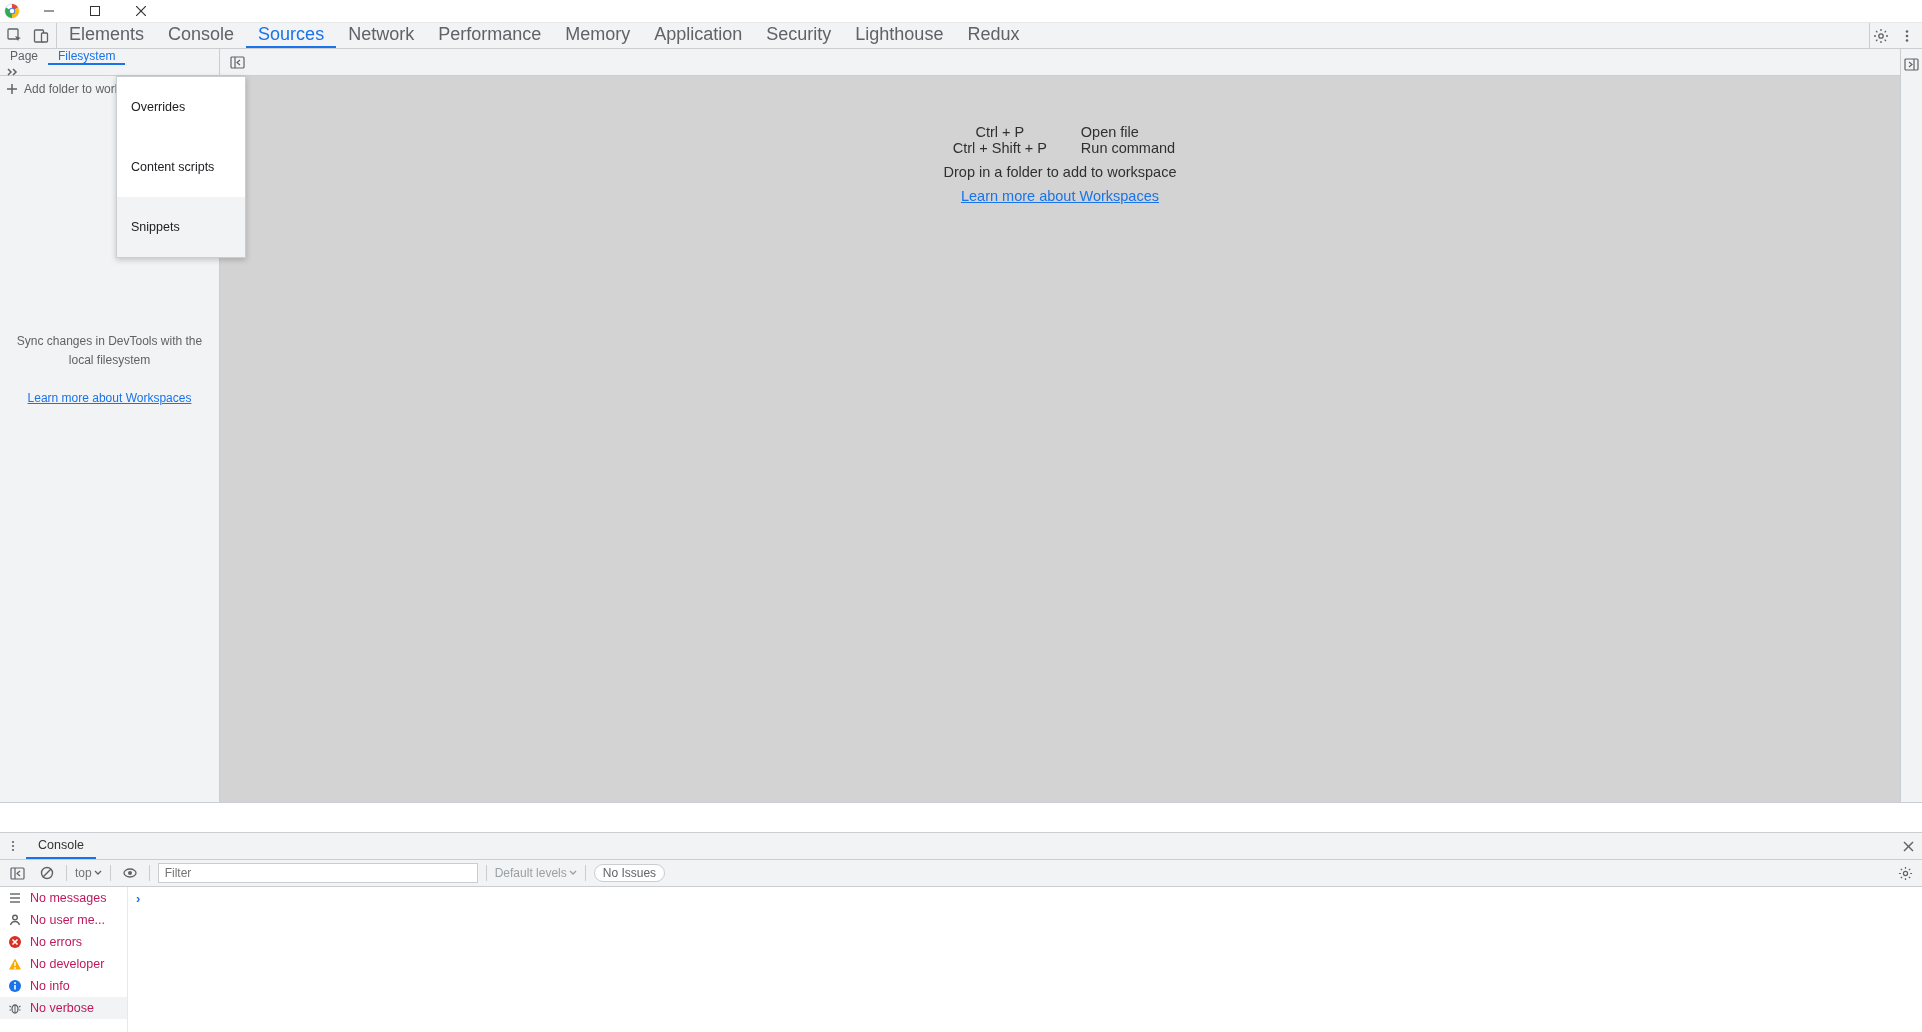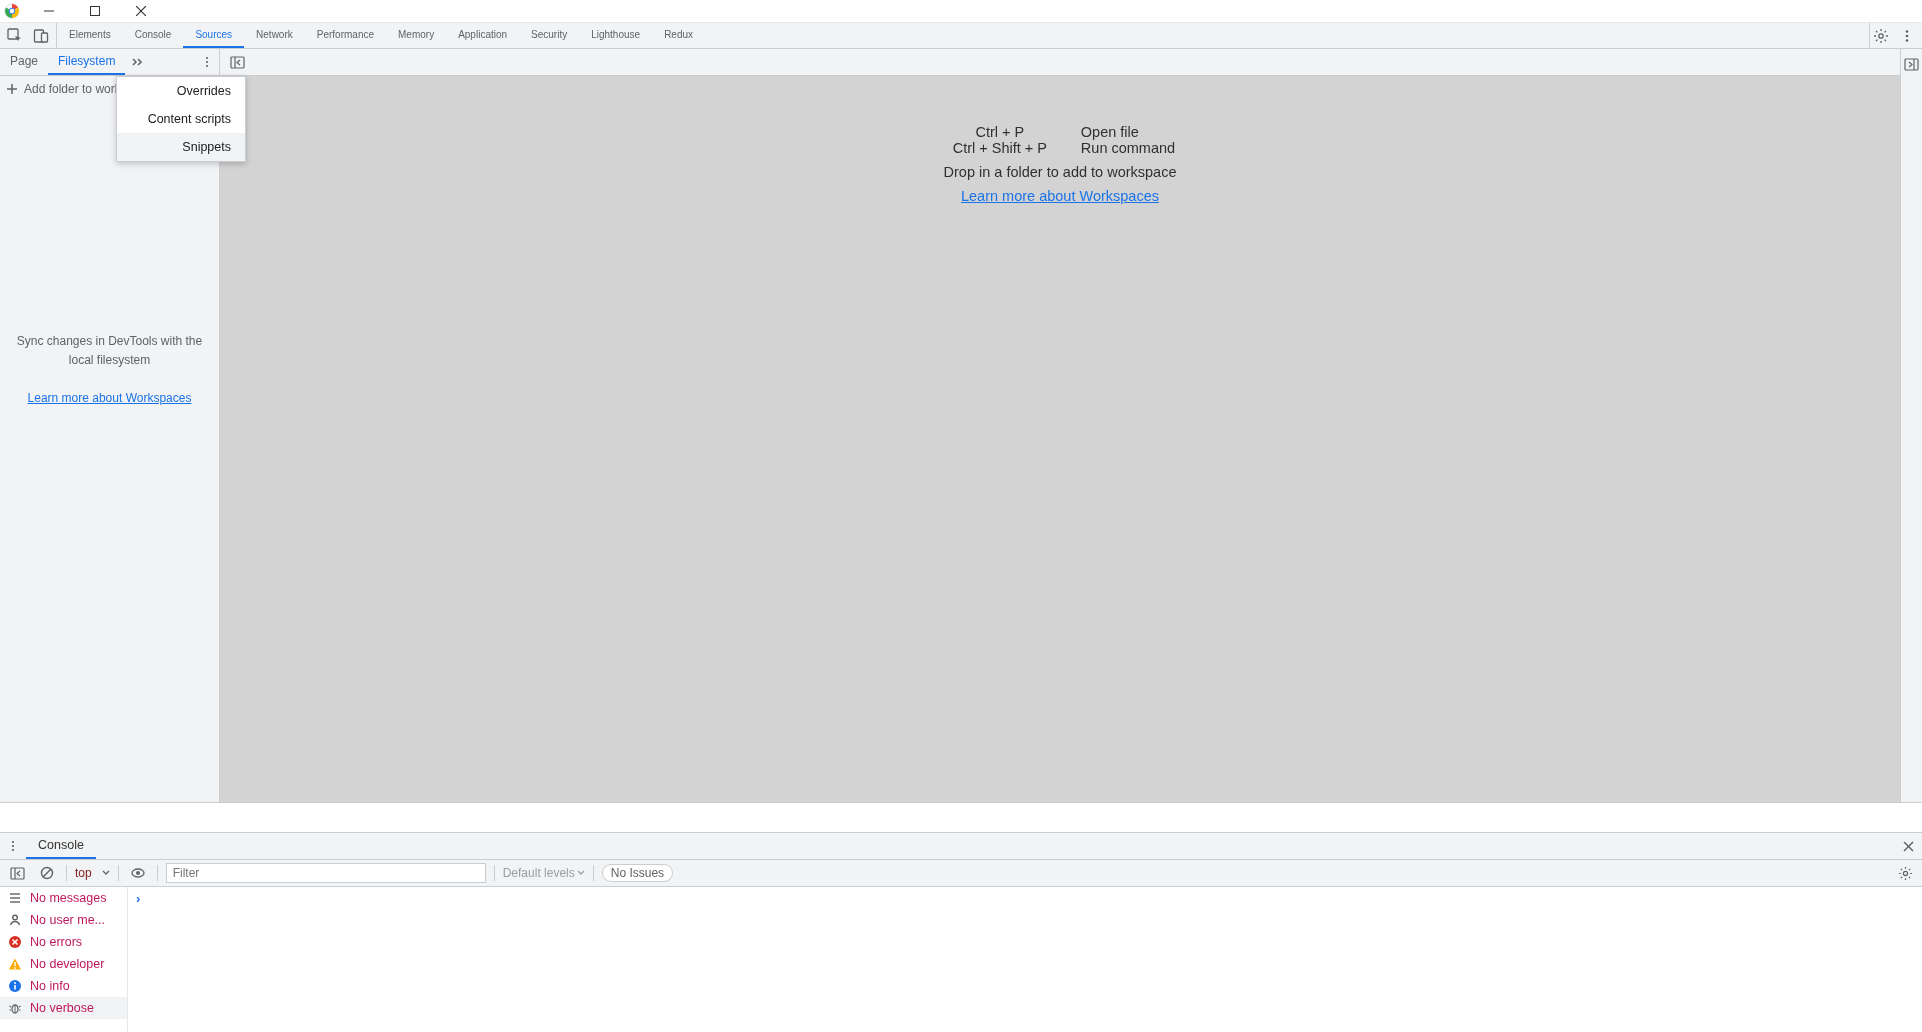"Elements" .tab { font-size: 10px -> 18px }
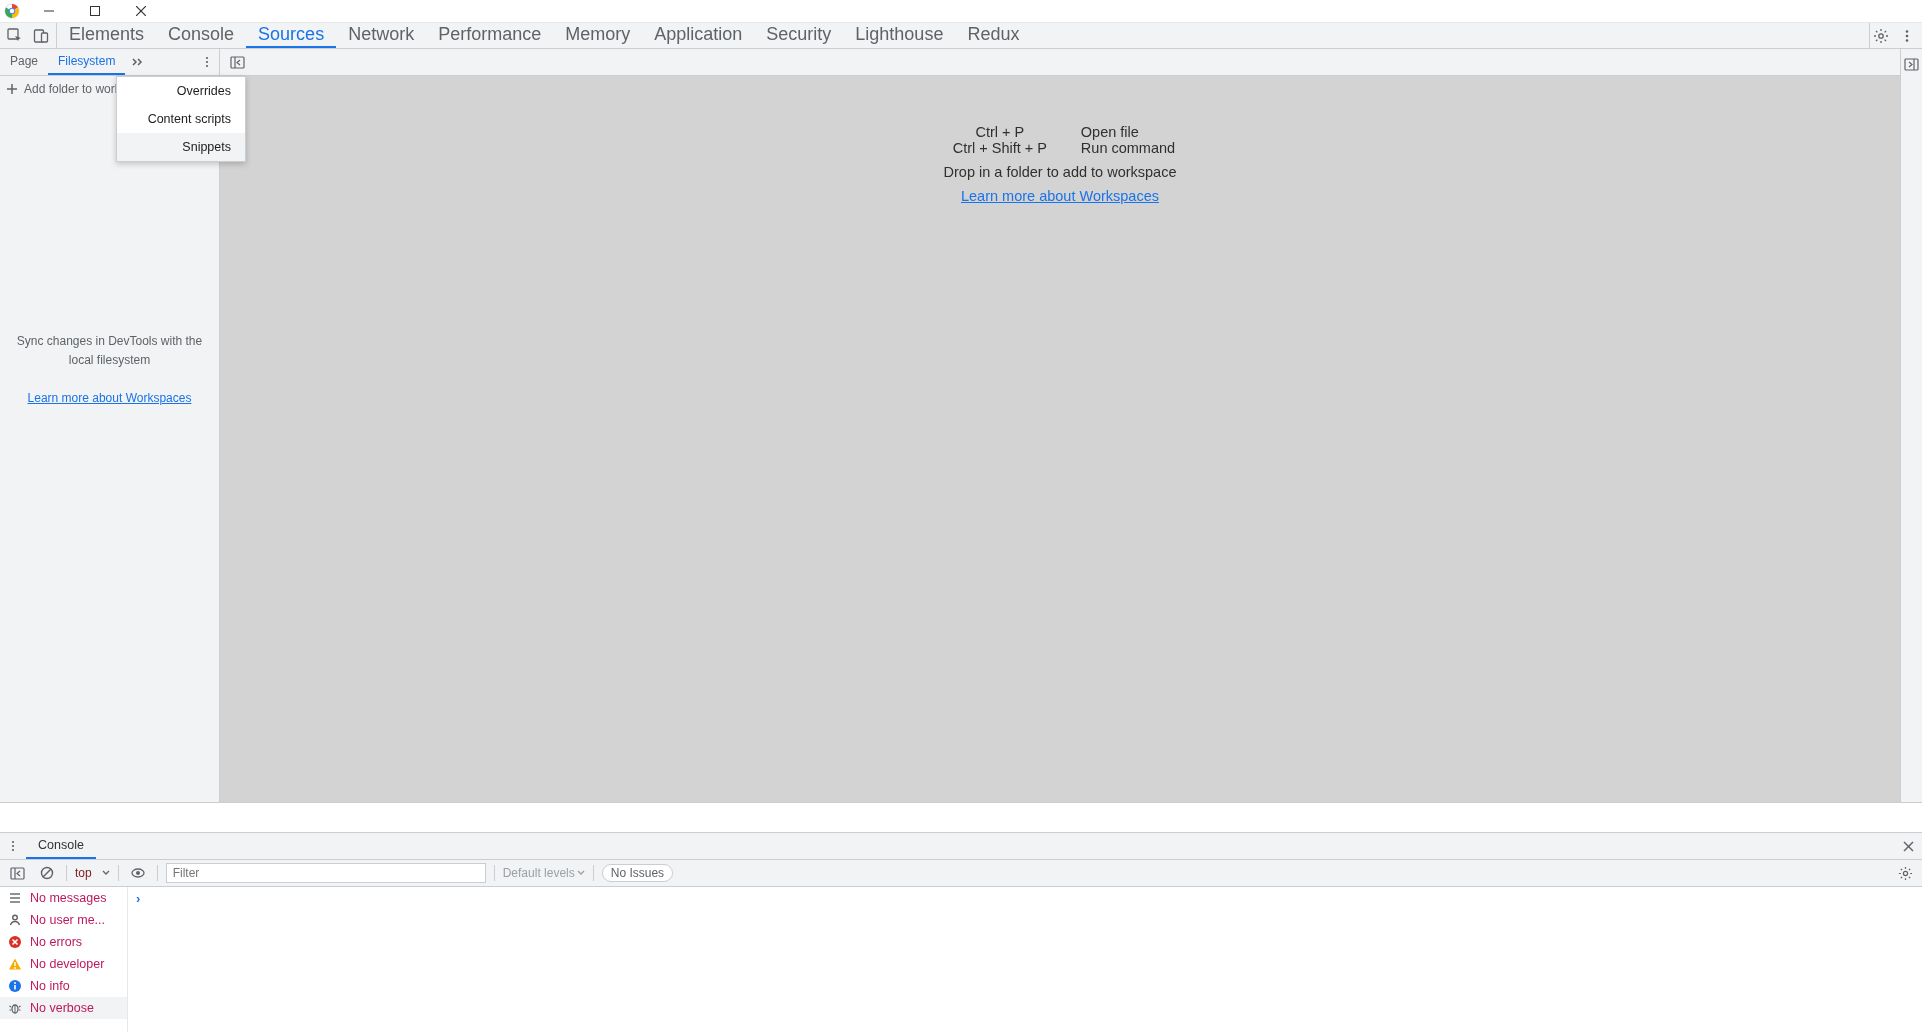"Page" .subtabs { flex-direction: none -> column }
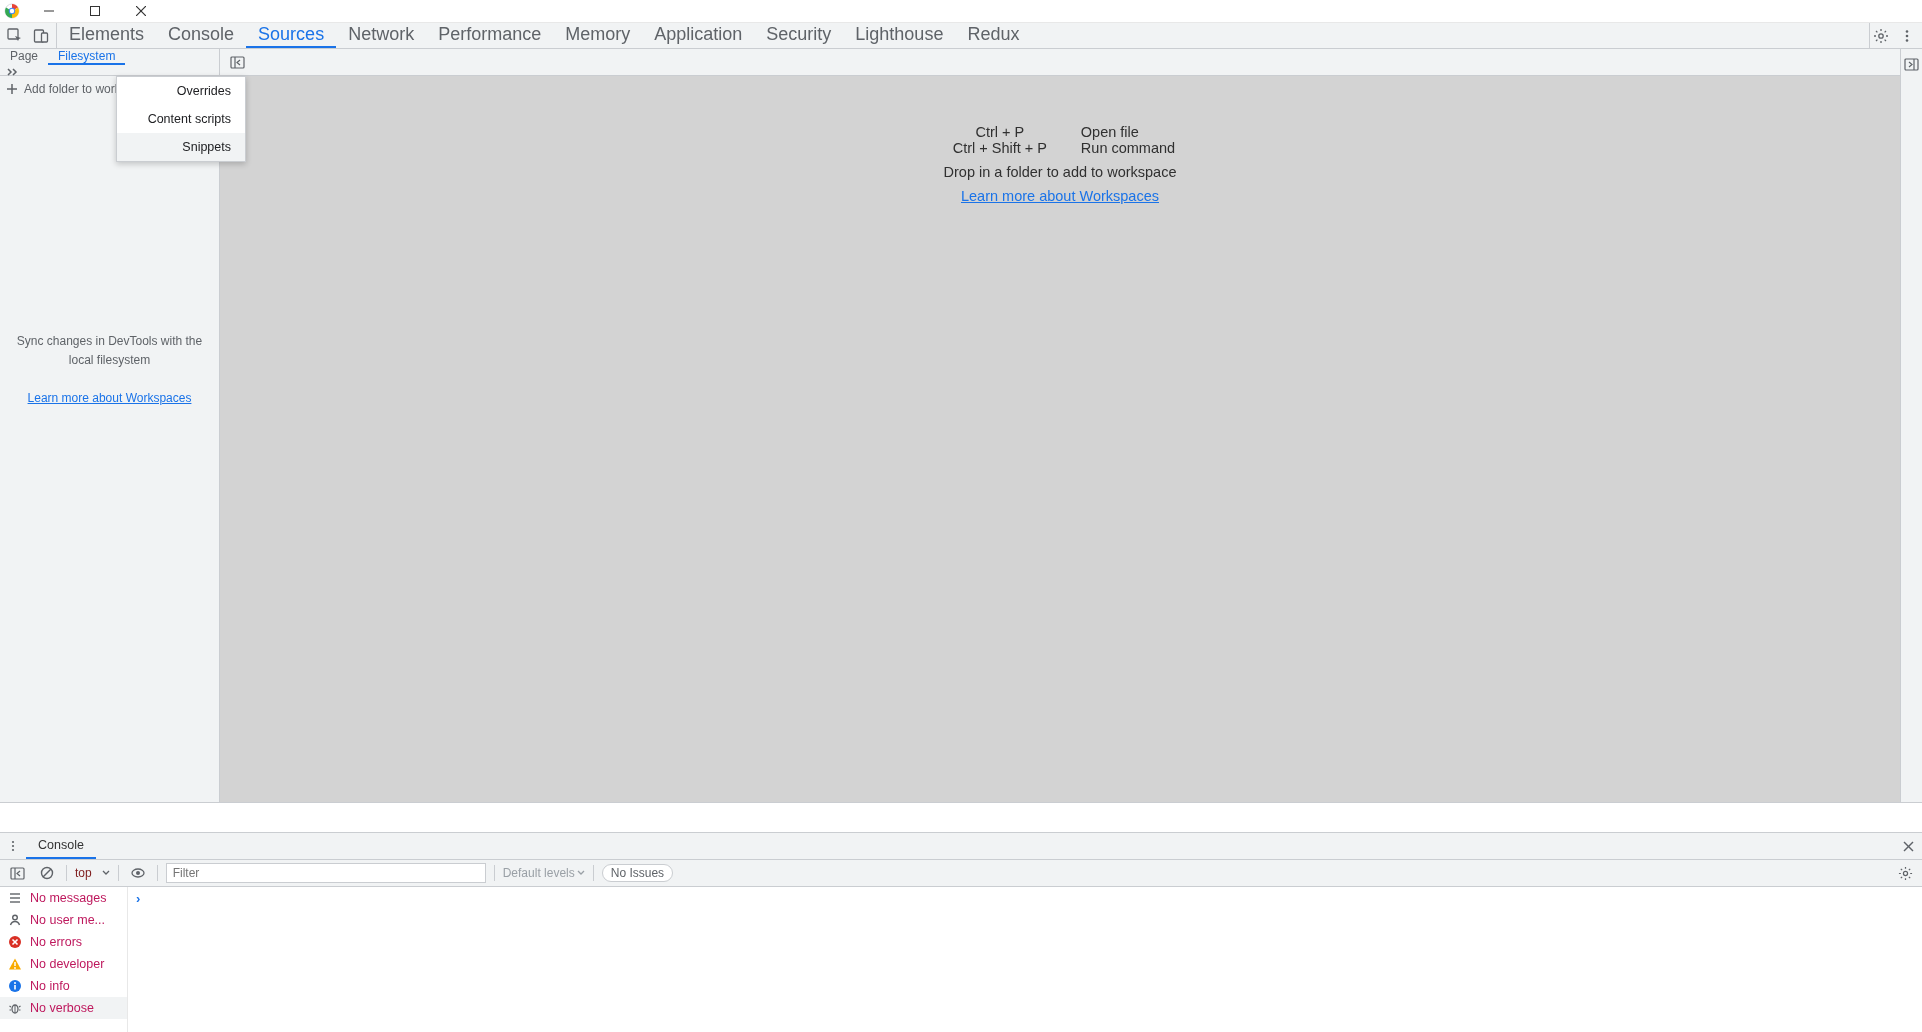"Overrides" .dropdown-item { padding: 7px 14px -> 23px 14px; text-align: right -> none }
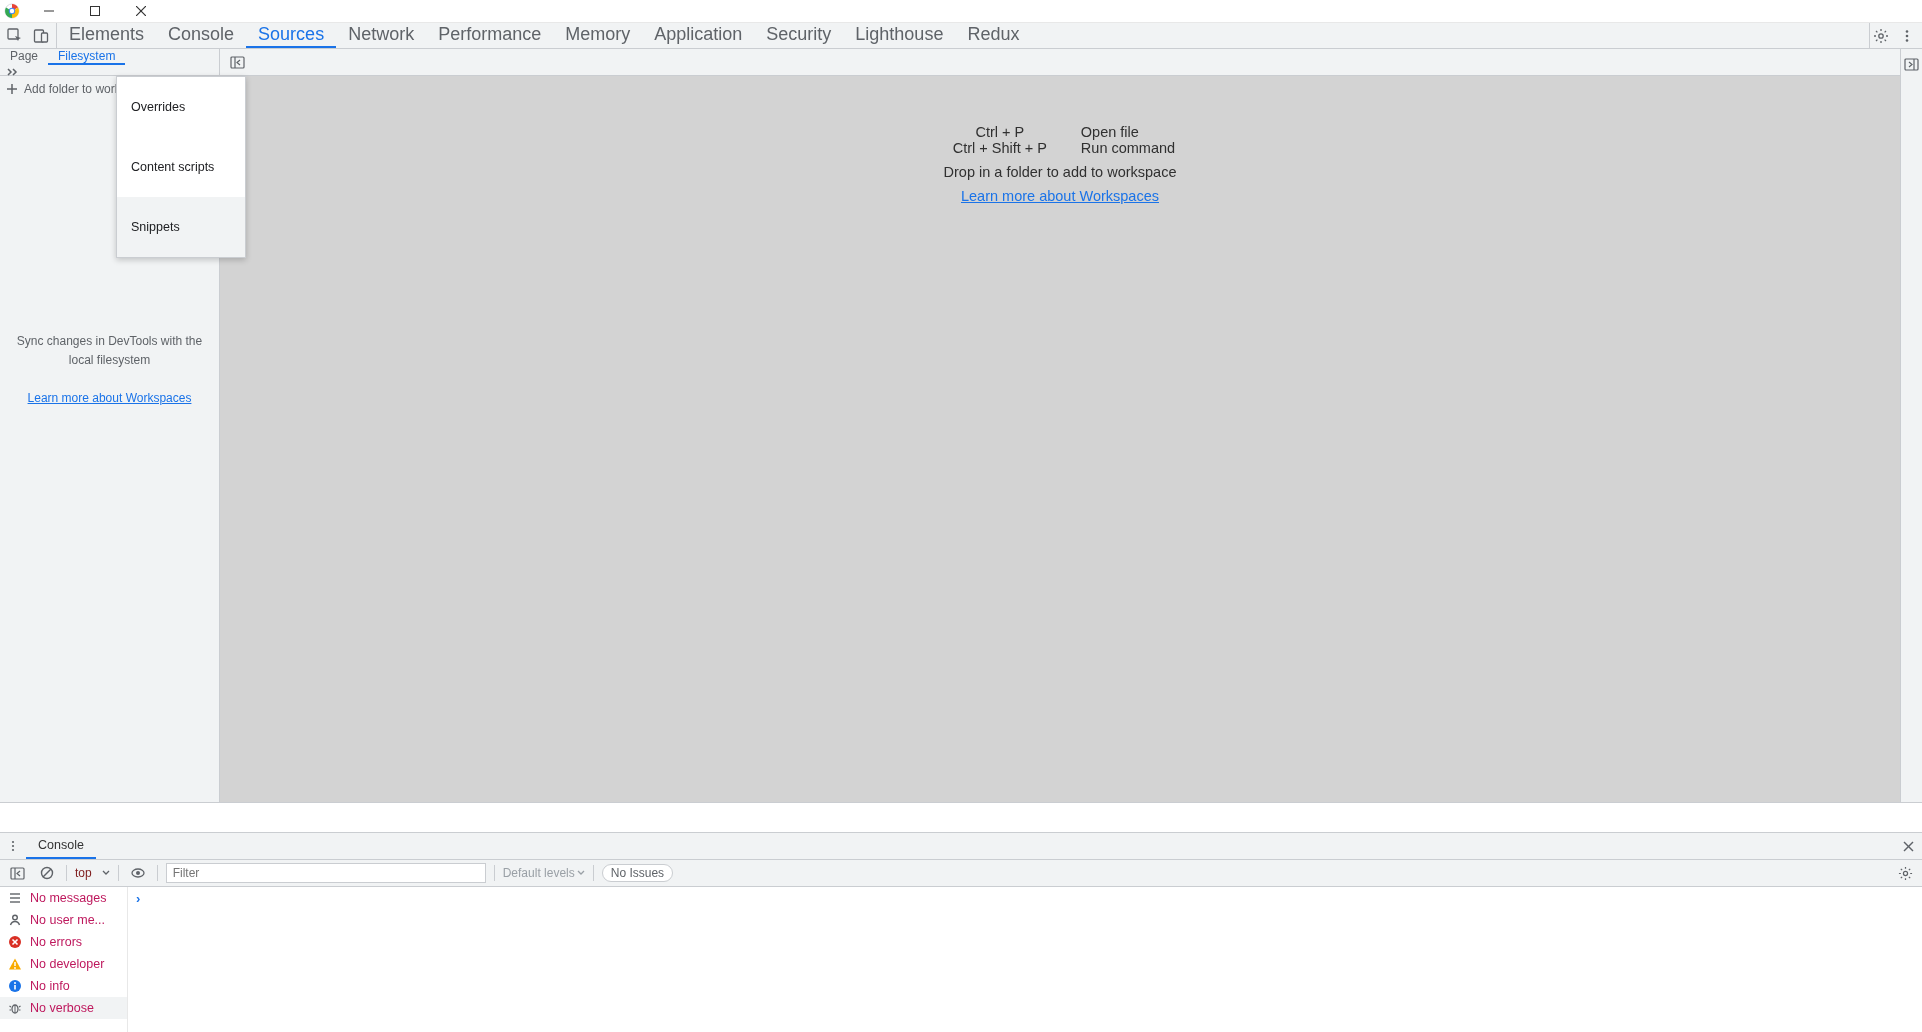"top" .ctx-select { color: #7f1d1d -> #737373; gap: 10px -> 2px }
